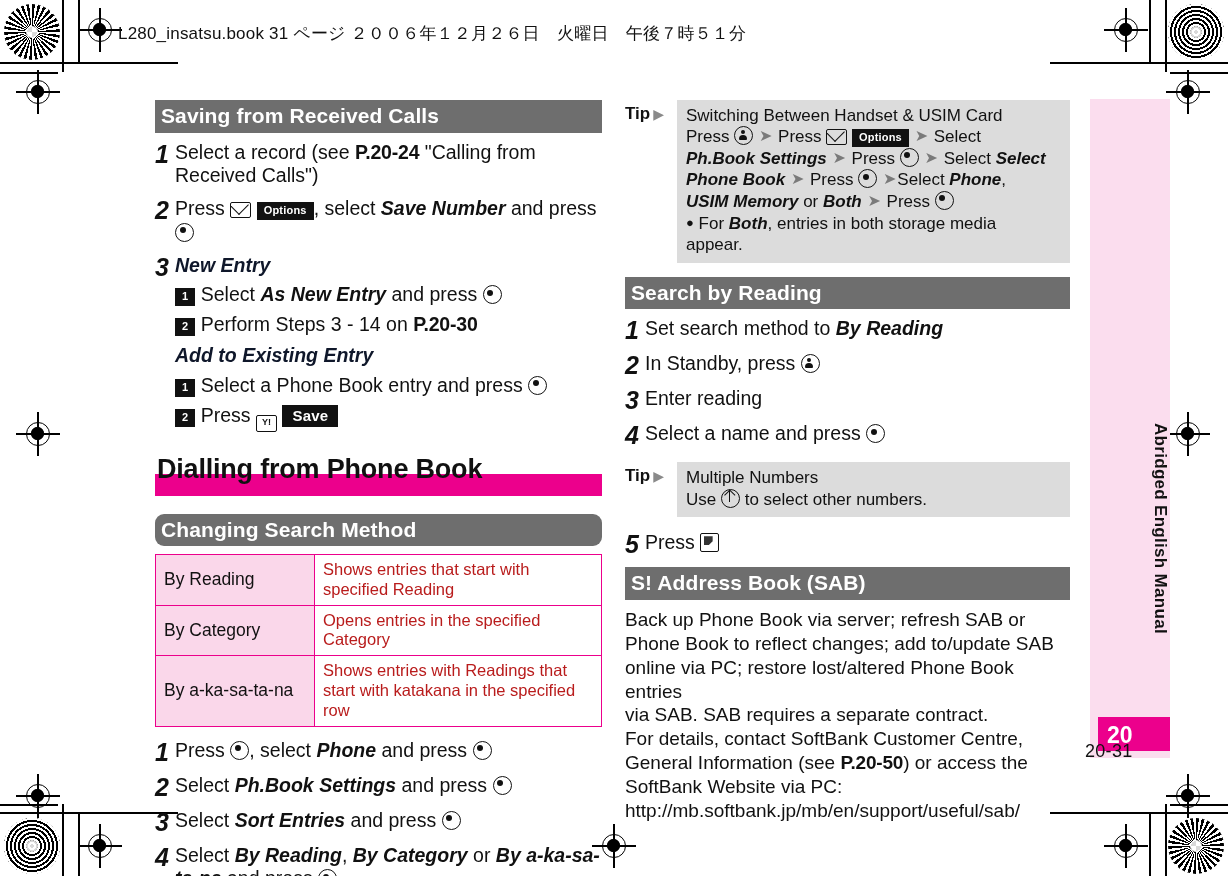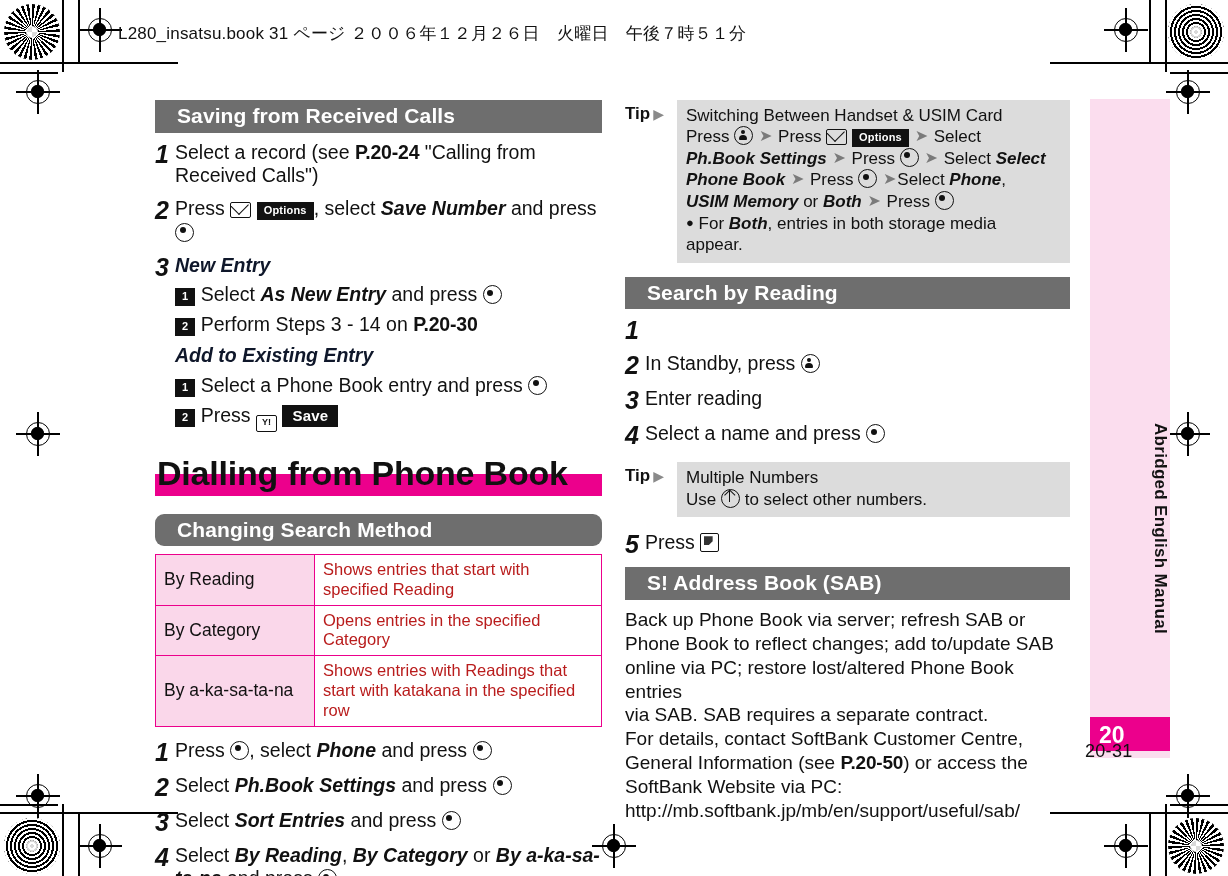"Saving from Received Calls" .barhead { padding: 4px 10px 5px 22px -> 4px 10px 5px 6px }
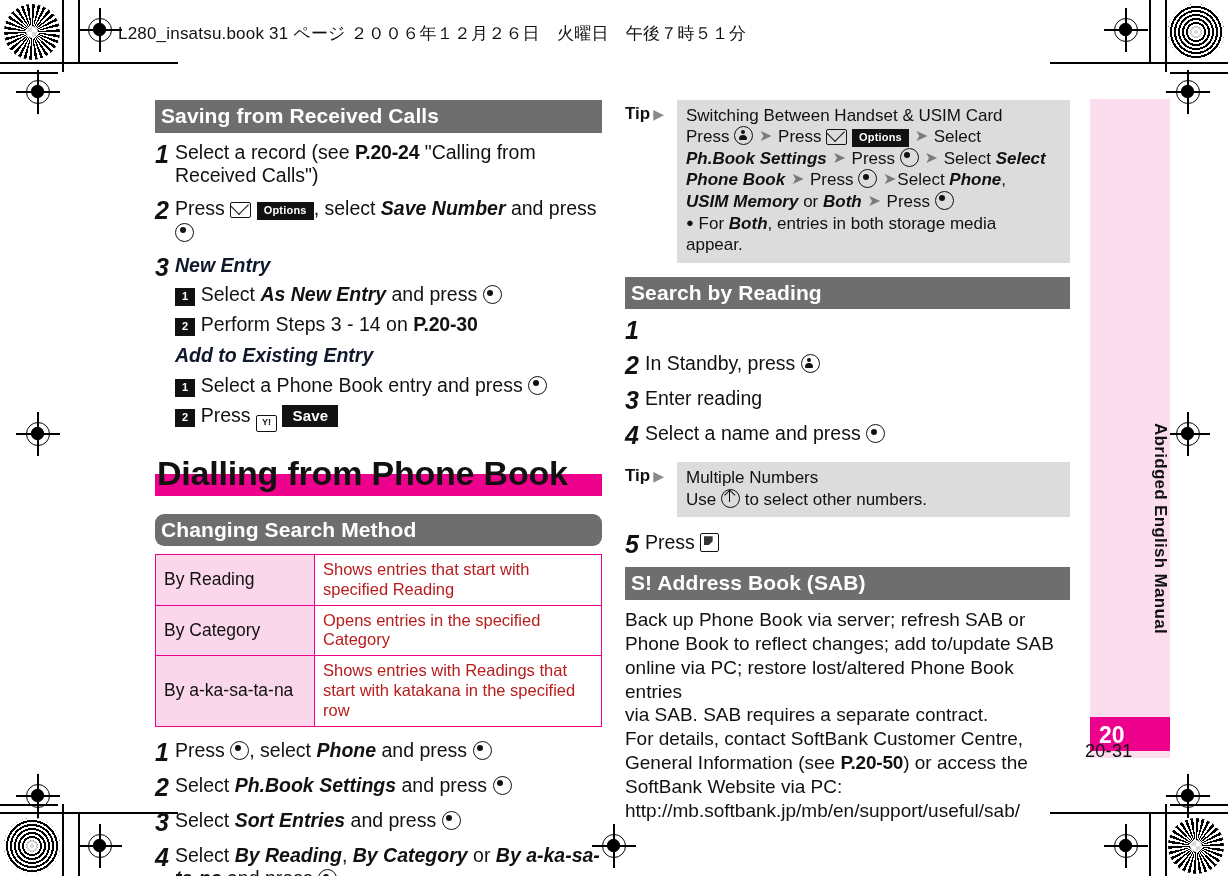"Set search method to By" div.body { html: none -> <div>Set search method to <span>By Reading</span> </div> }
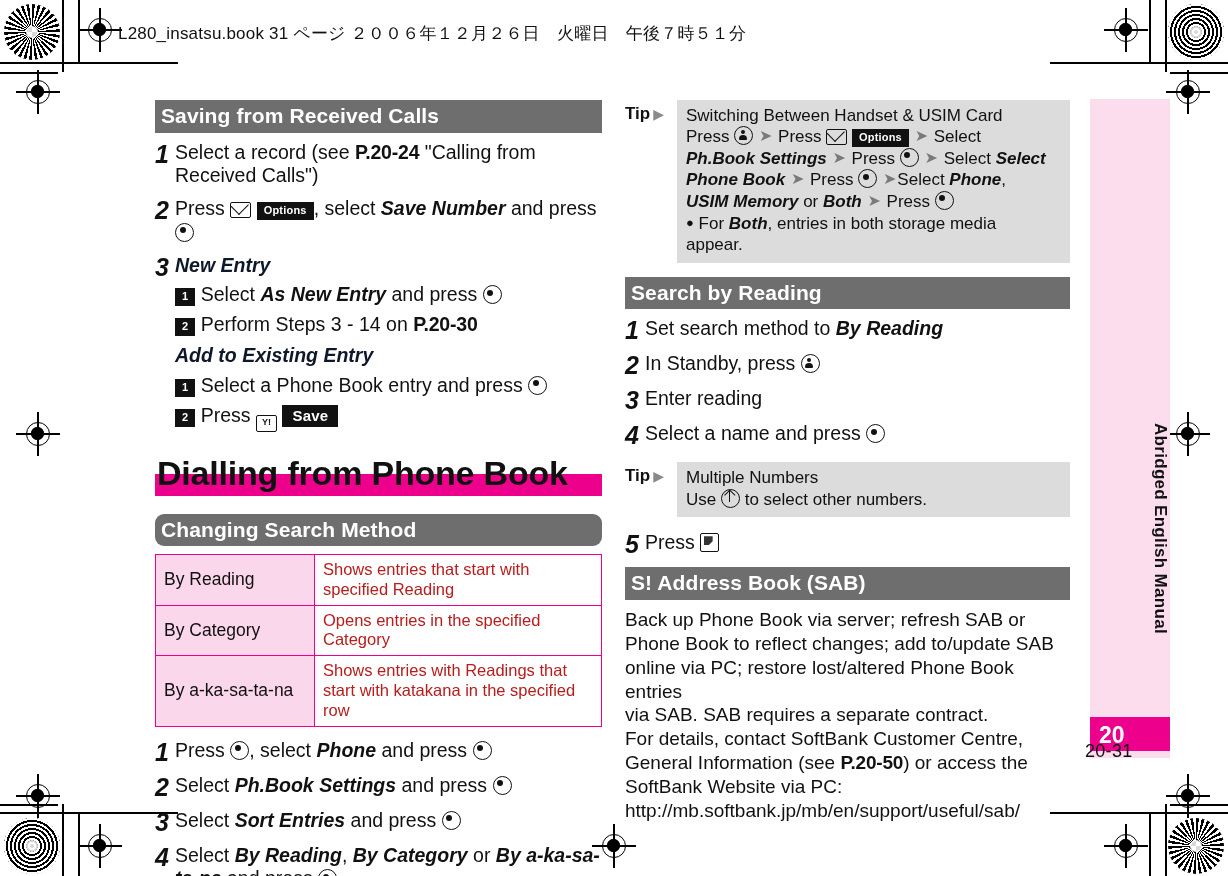"Dialling from Phone Book" .bighead .btxt { font-size: 34px -> 27px }
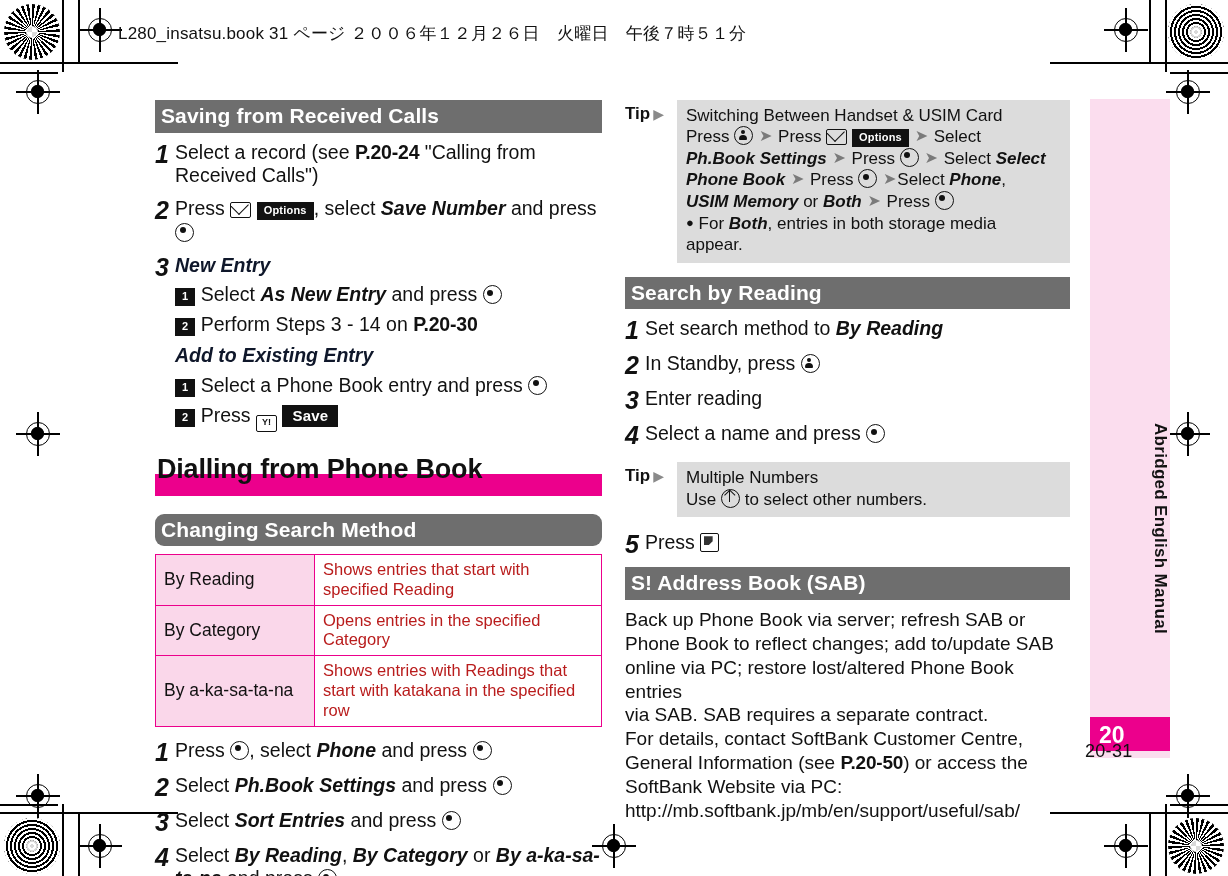"20" .tab .numbox { left: 0 -> 8px; width: 80px -> 72px }
